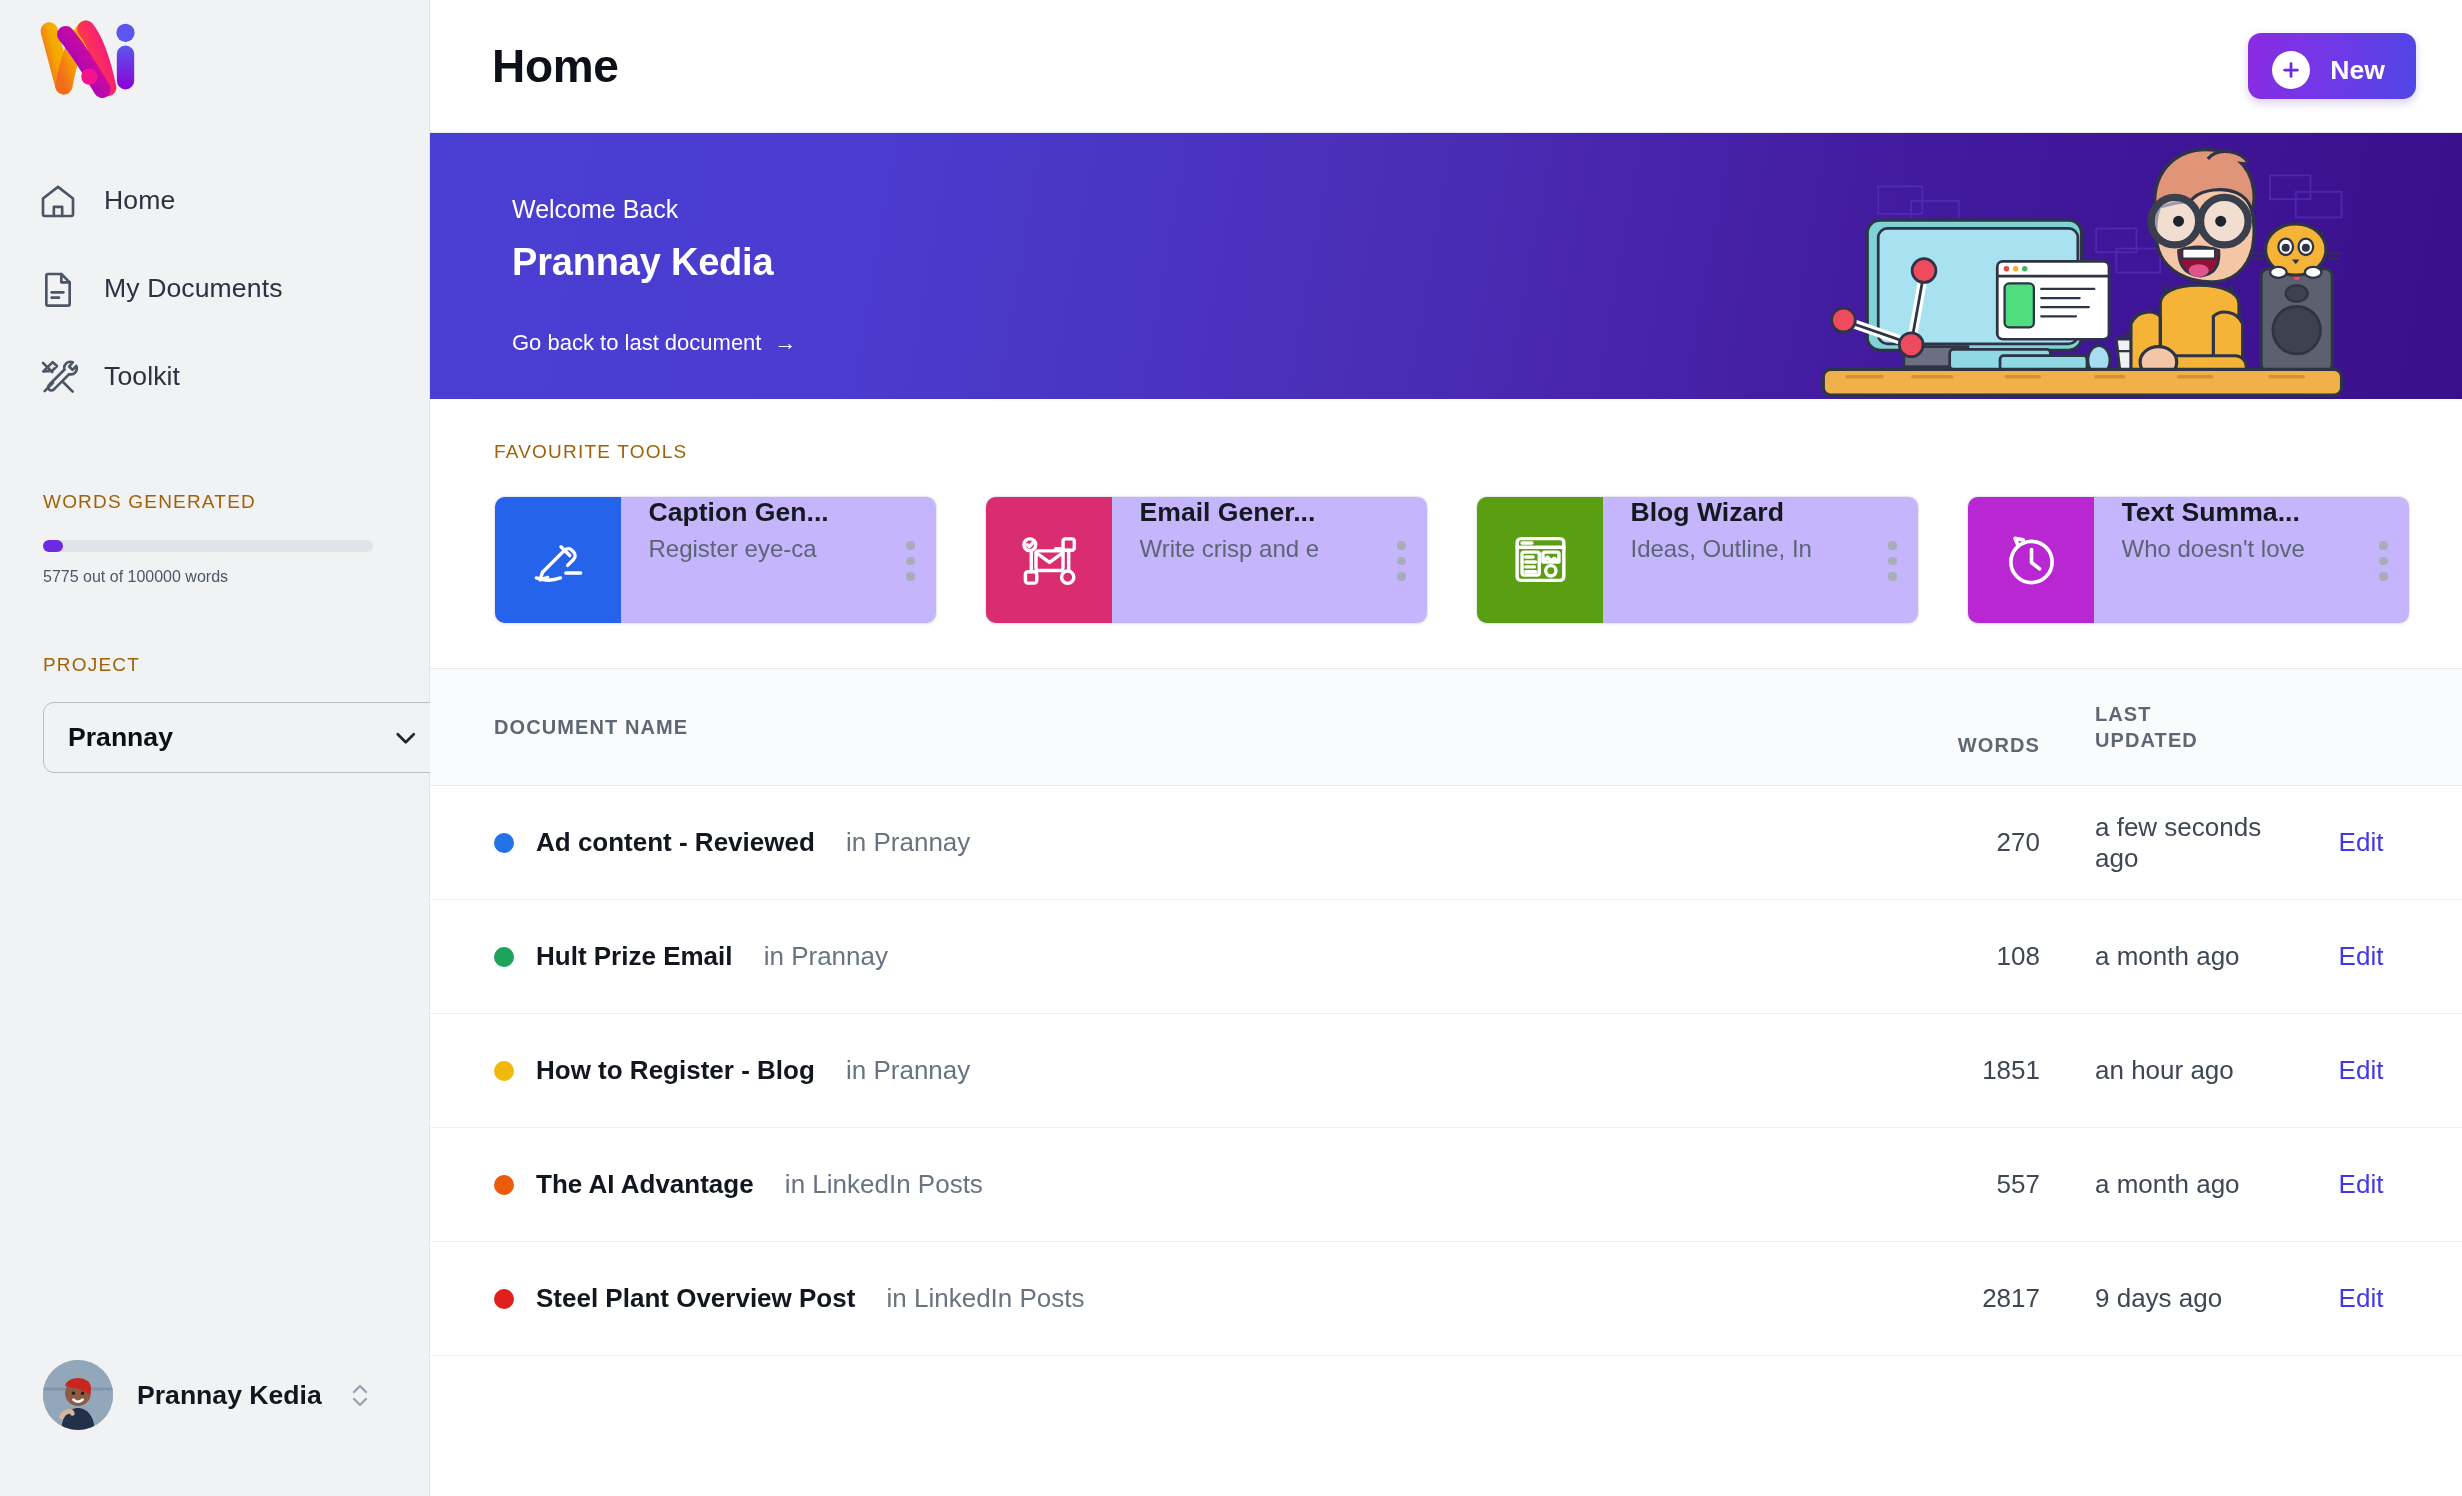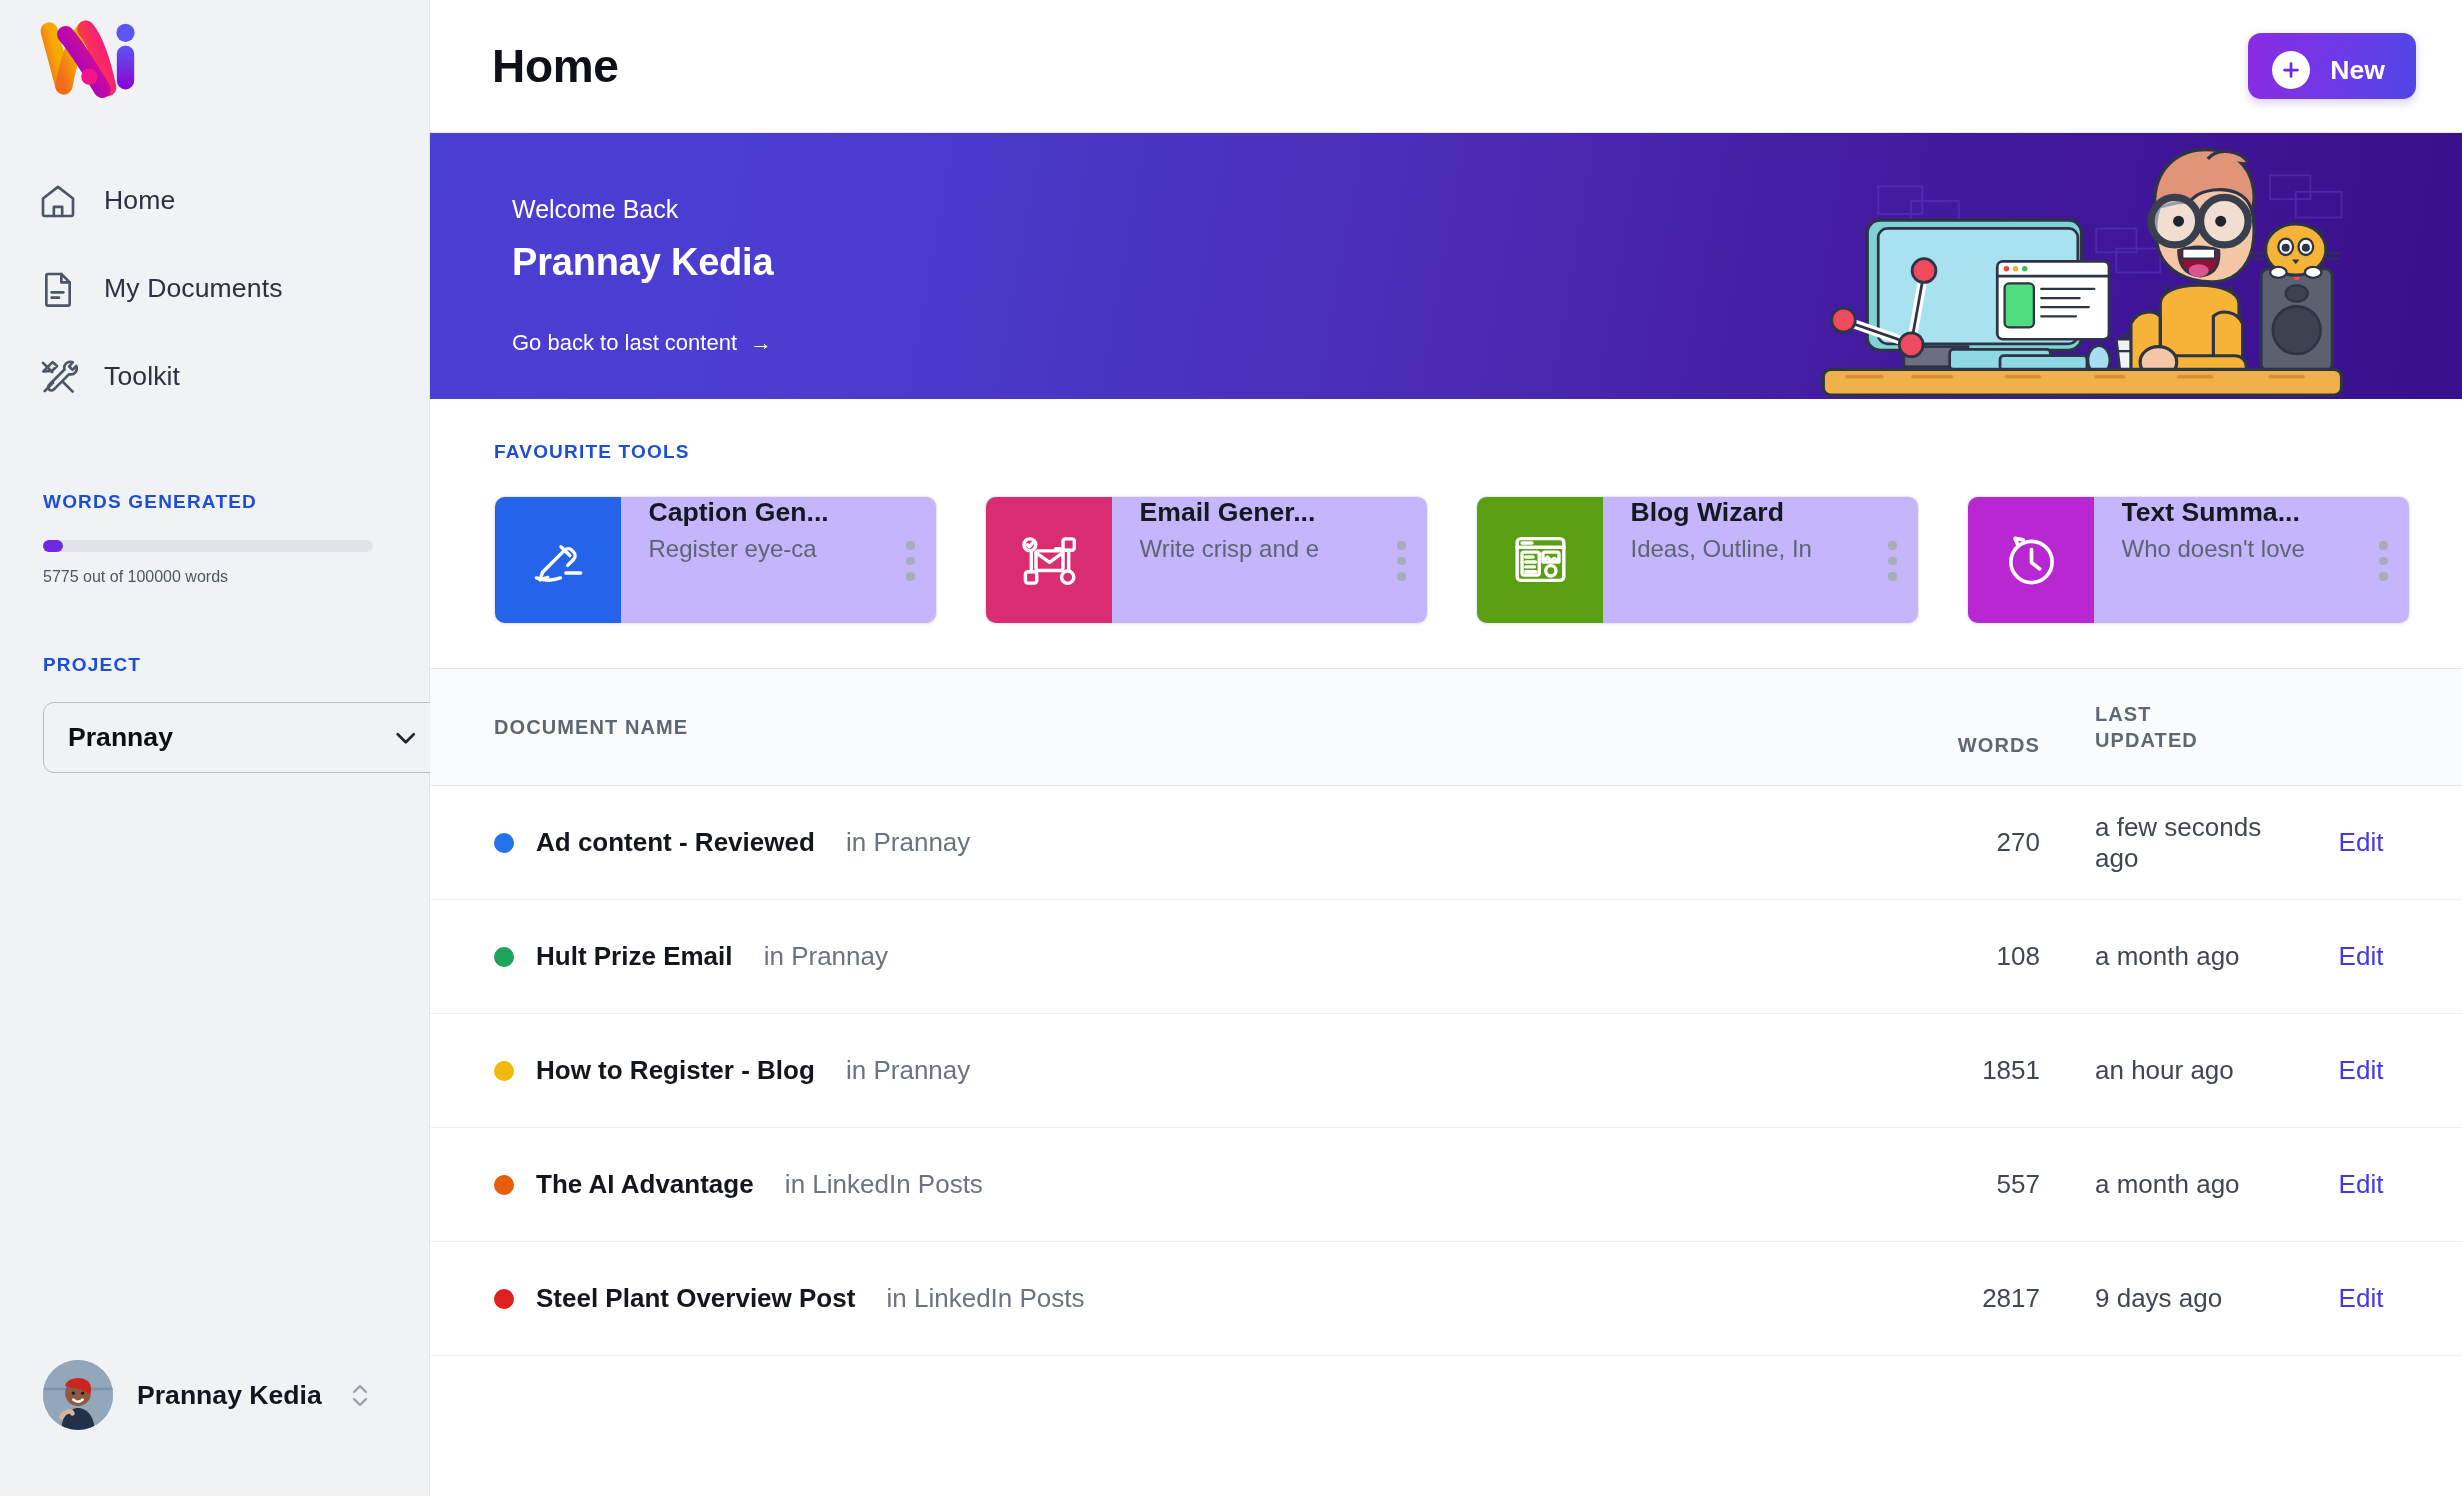"Go back to last content" span { text: content -> document }
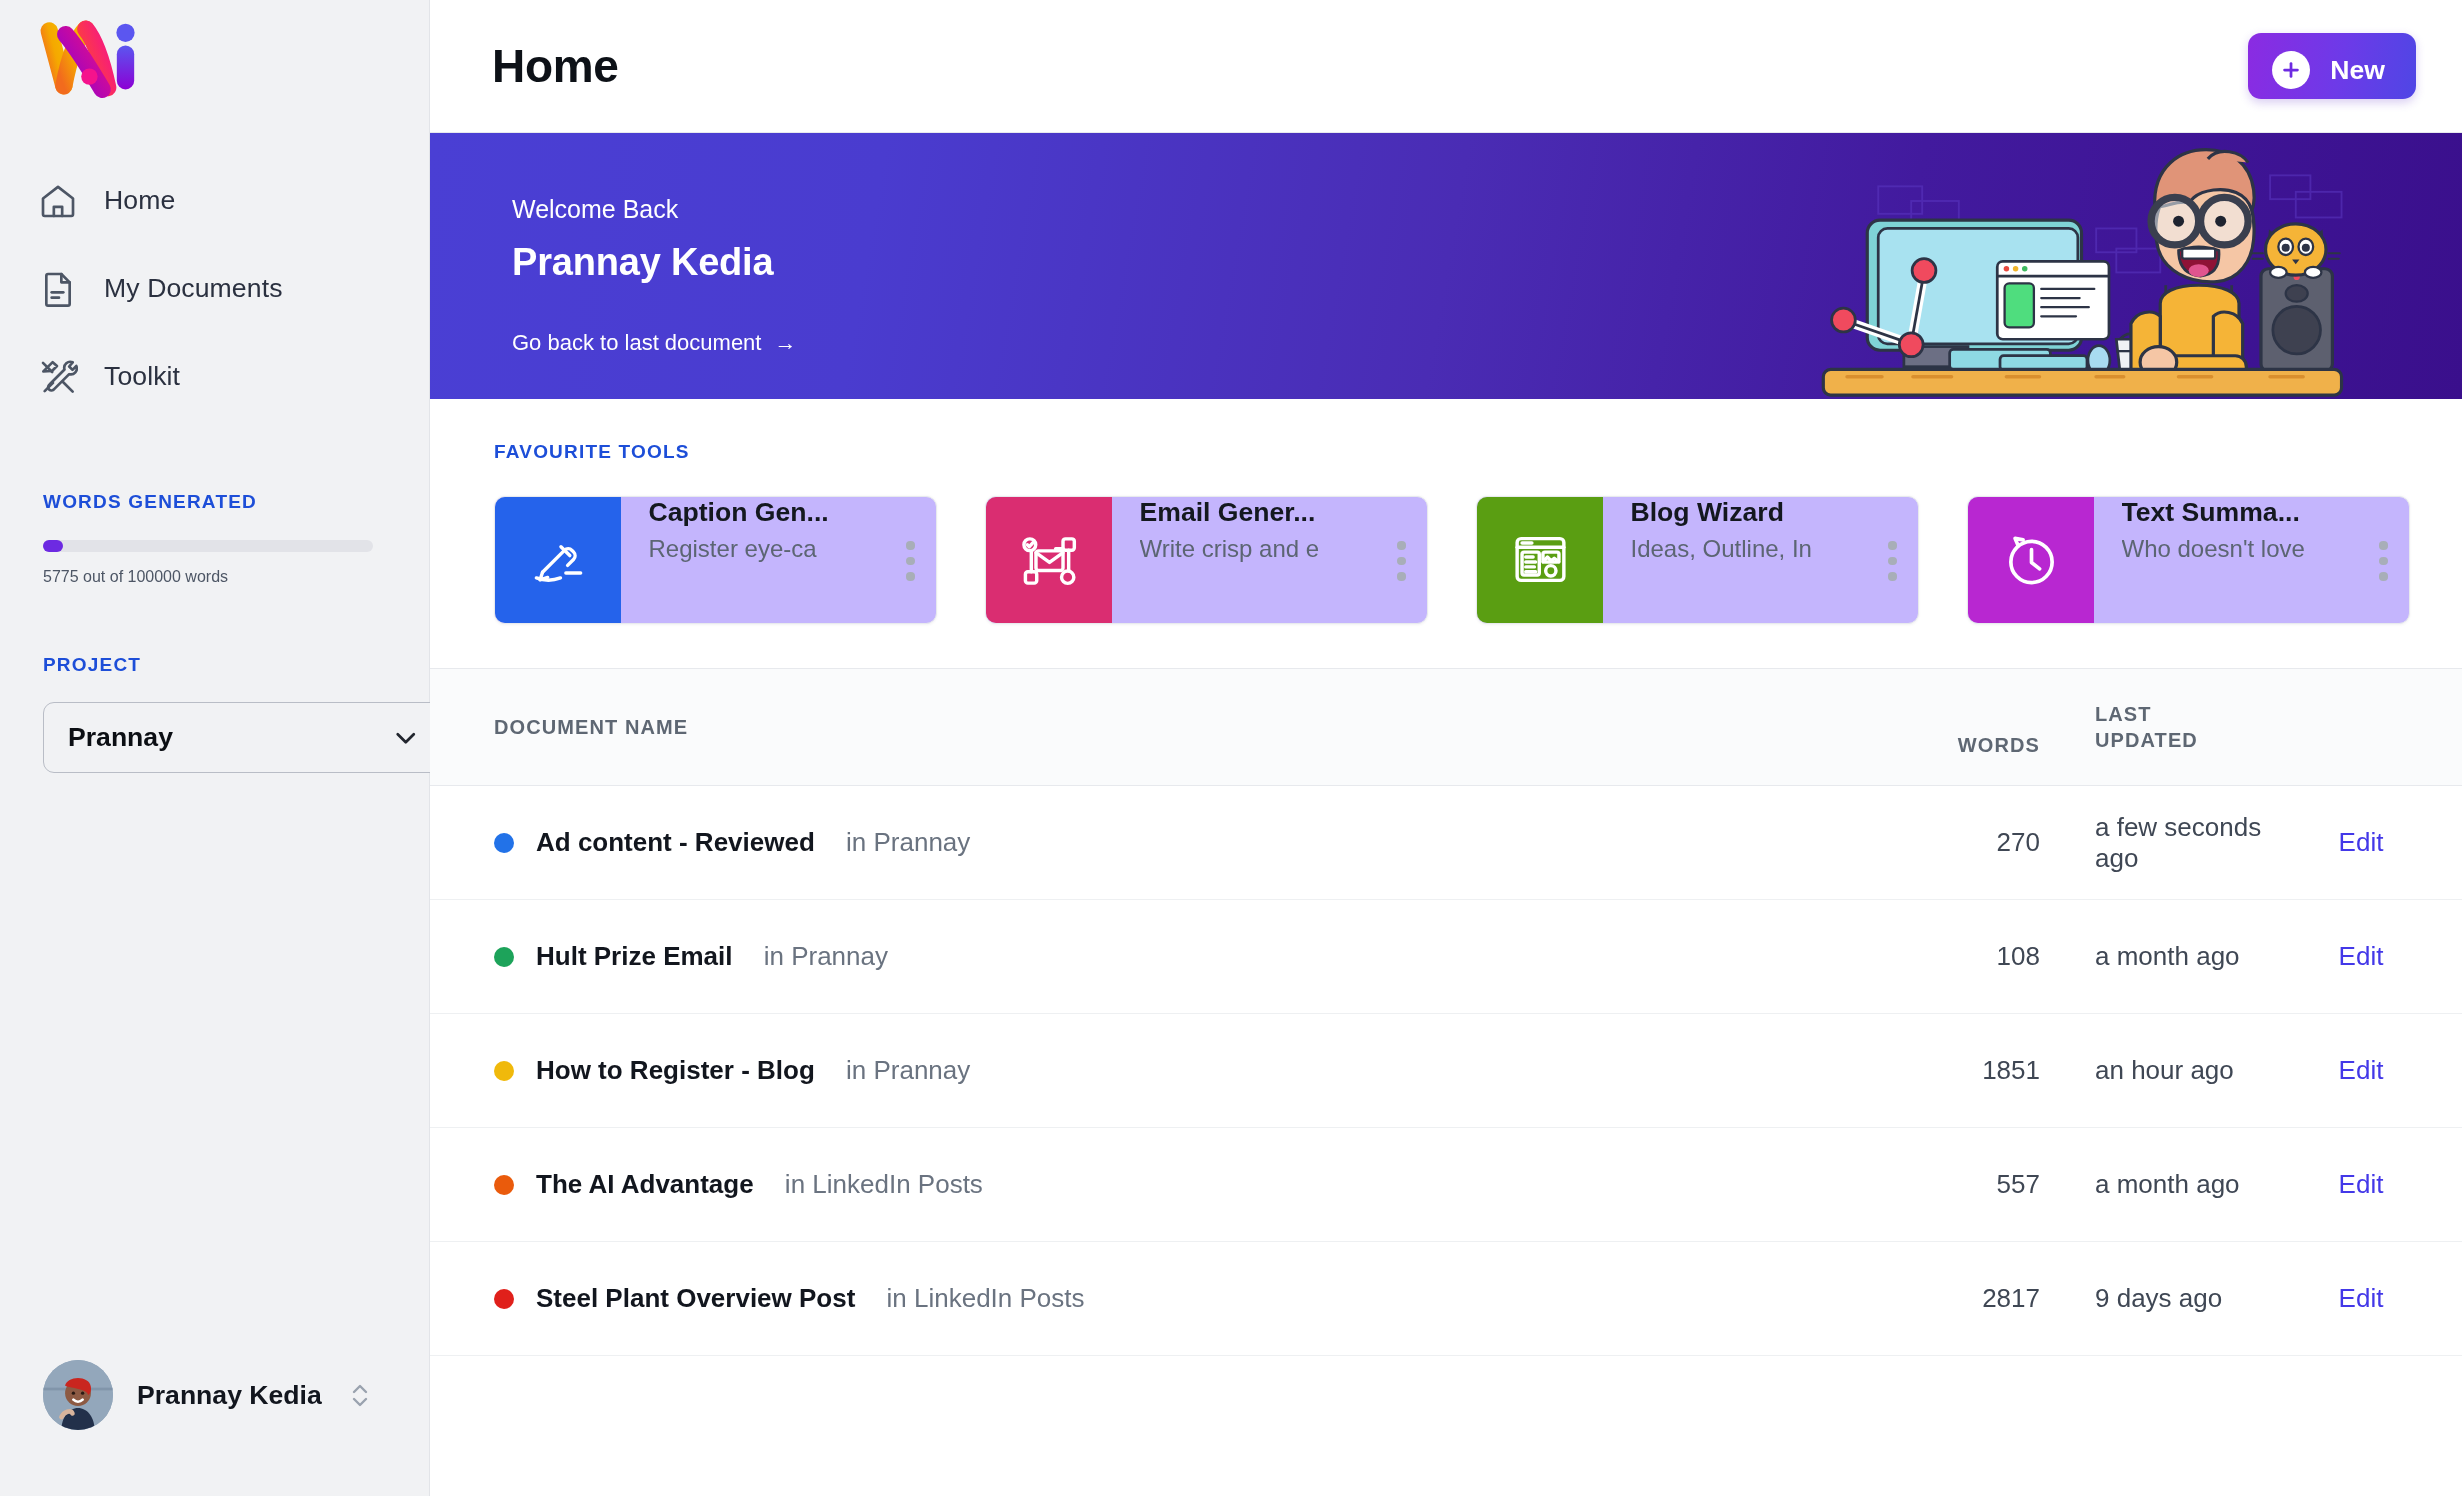"FAVOURITE TOOLS" .section-label { color: #1d4ed8 -> #a16207; font-weight: 700 -> 400 }
